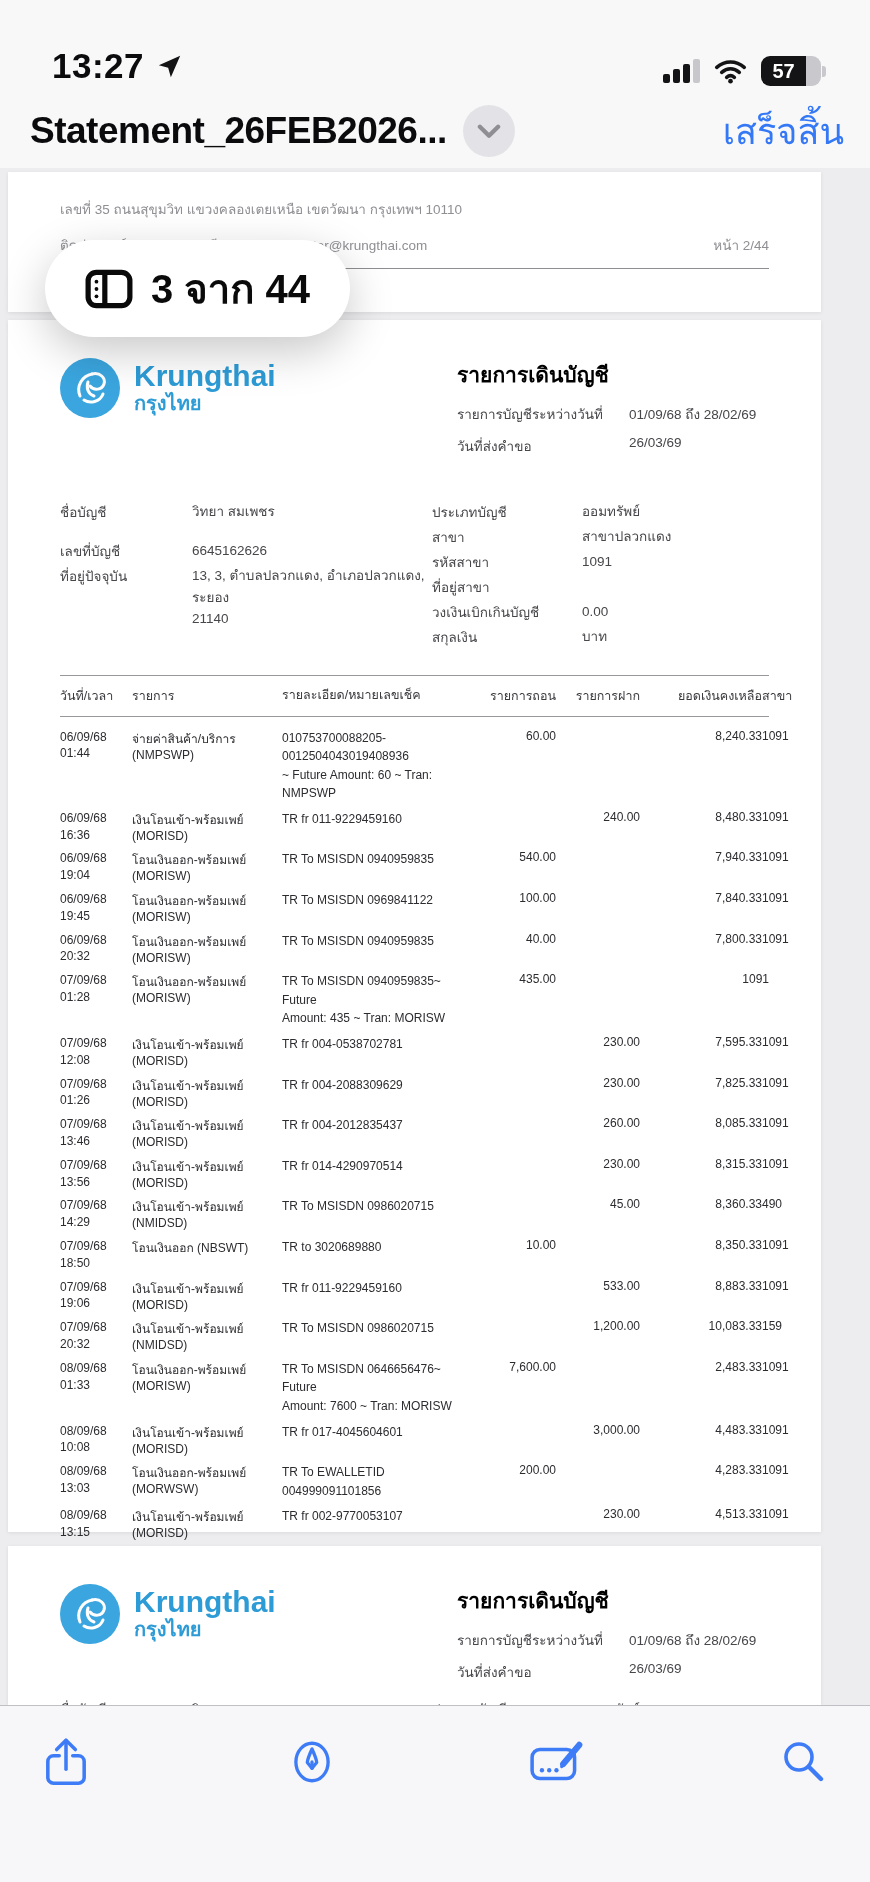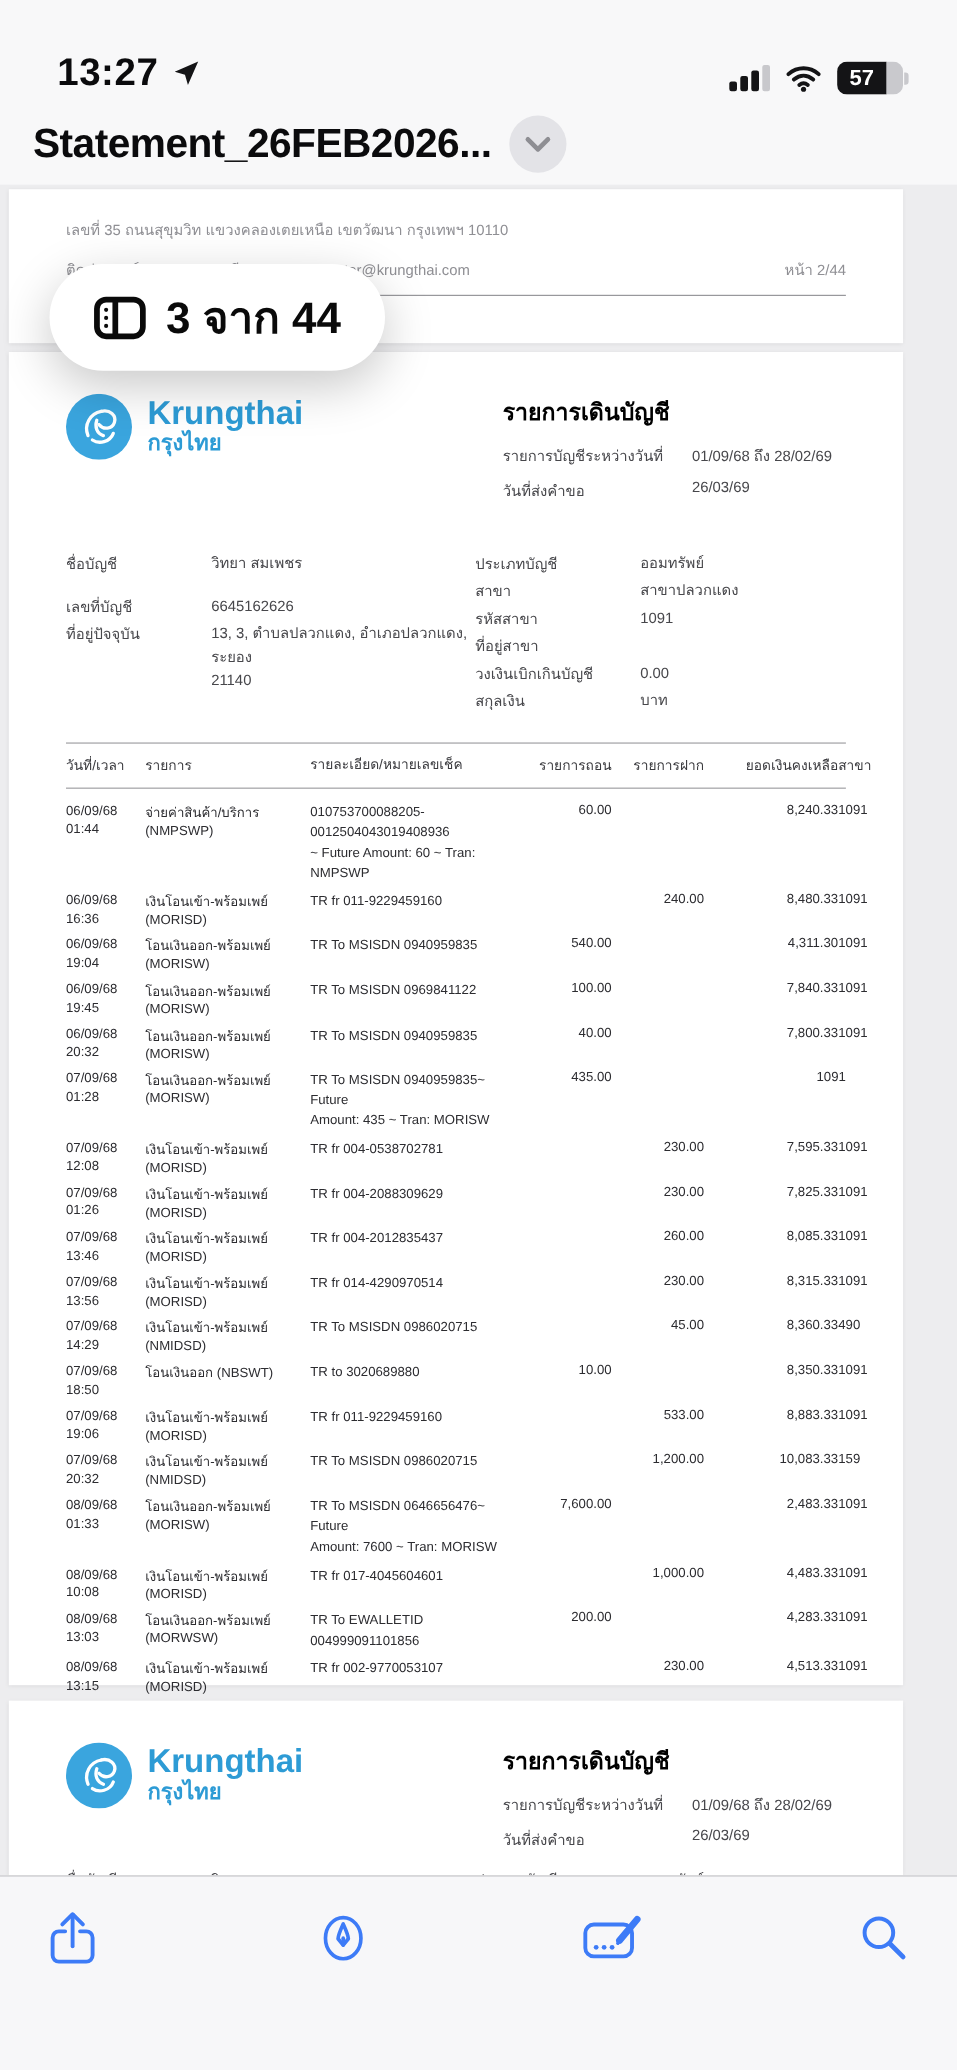"เสร็จสิ้น" button.nav-done { html: none -> <button>เสร็จสิ้น</button> }
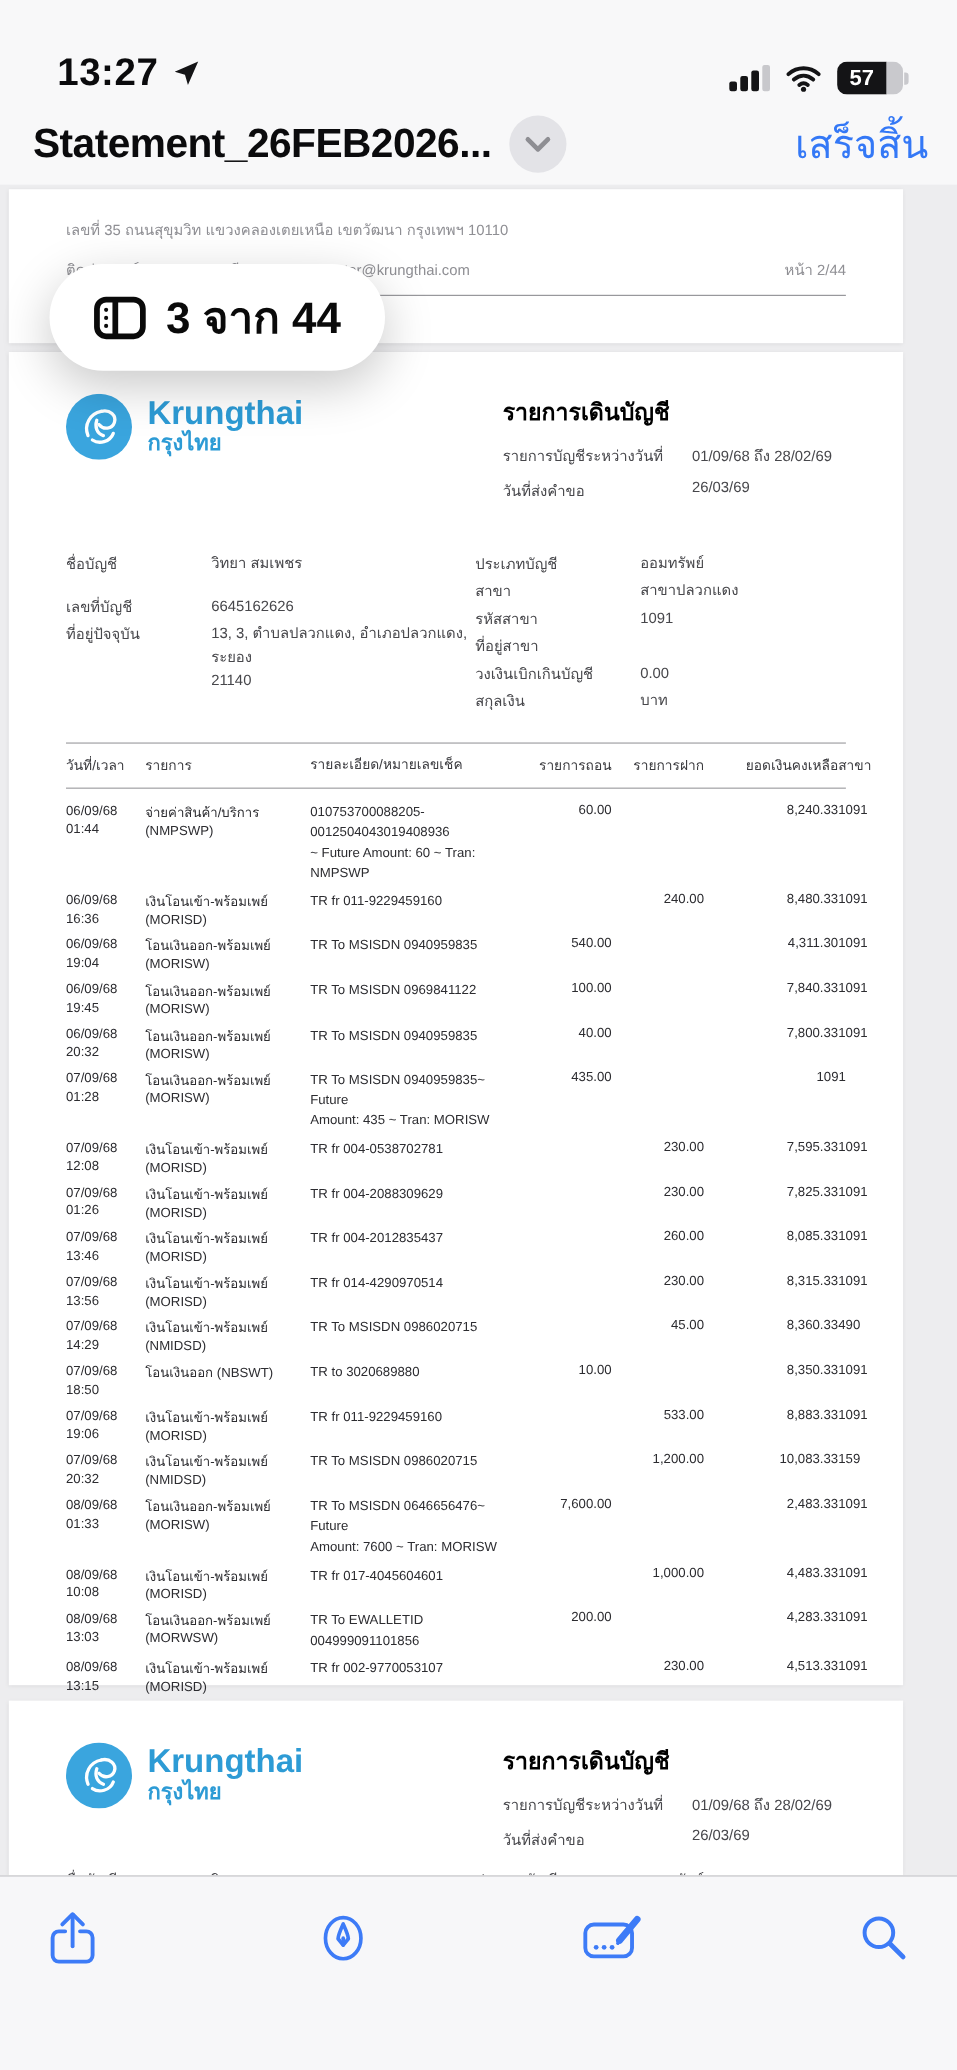"4,311.30" div.c6 { text: 4,311.30 -> 7,940.33 }
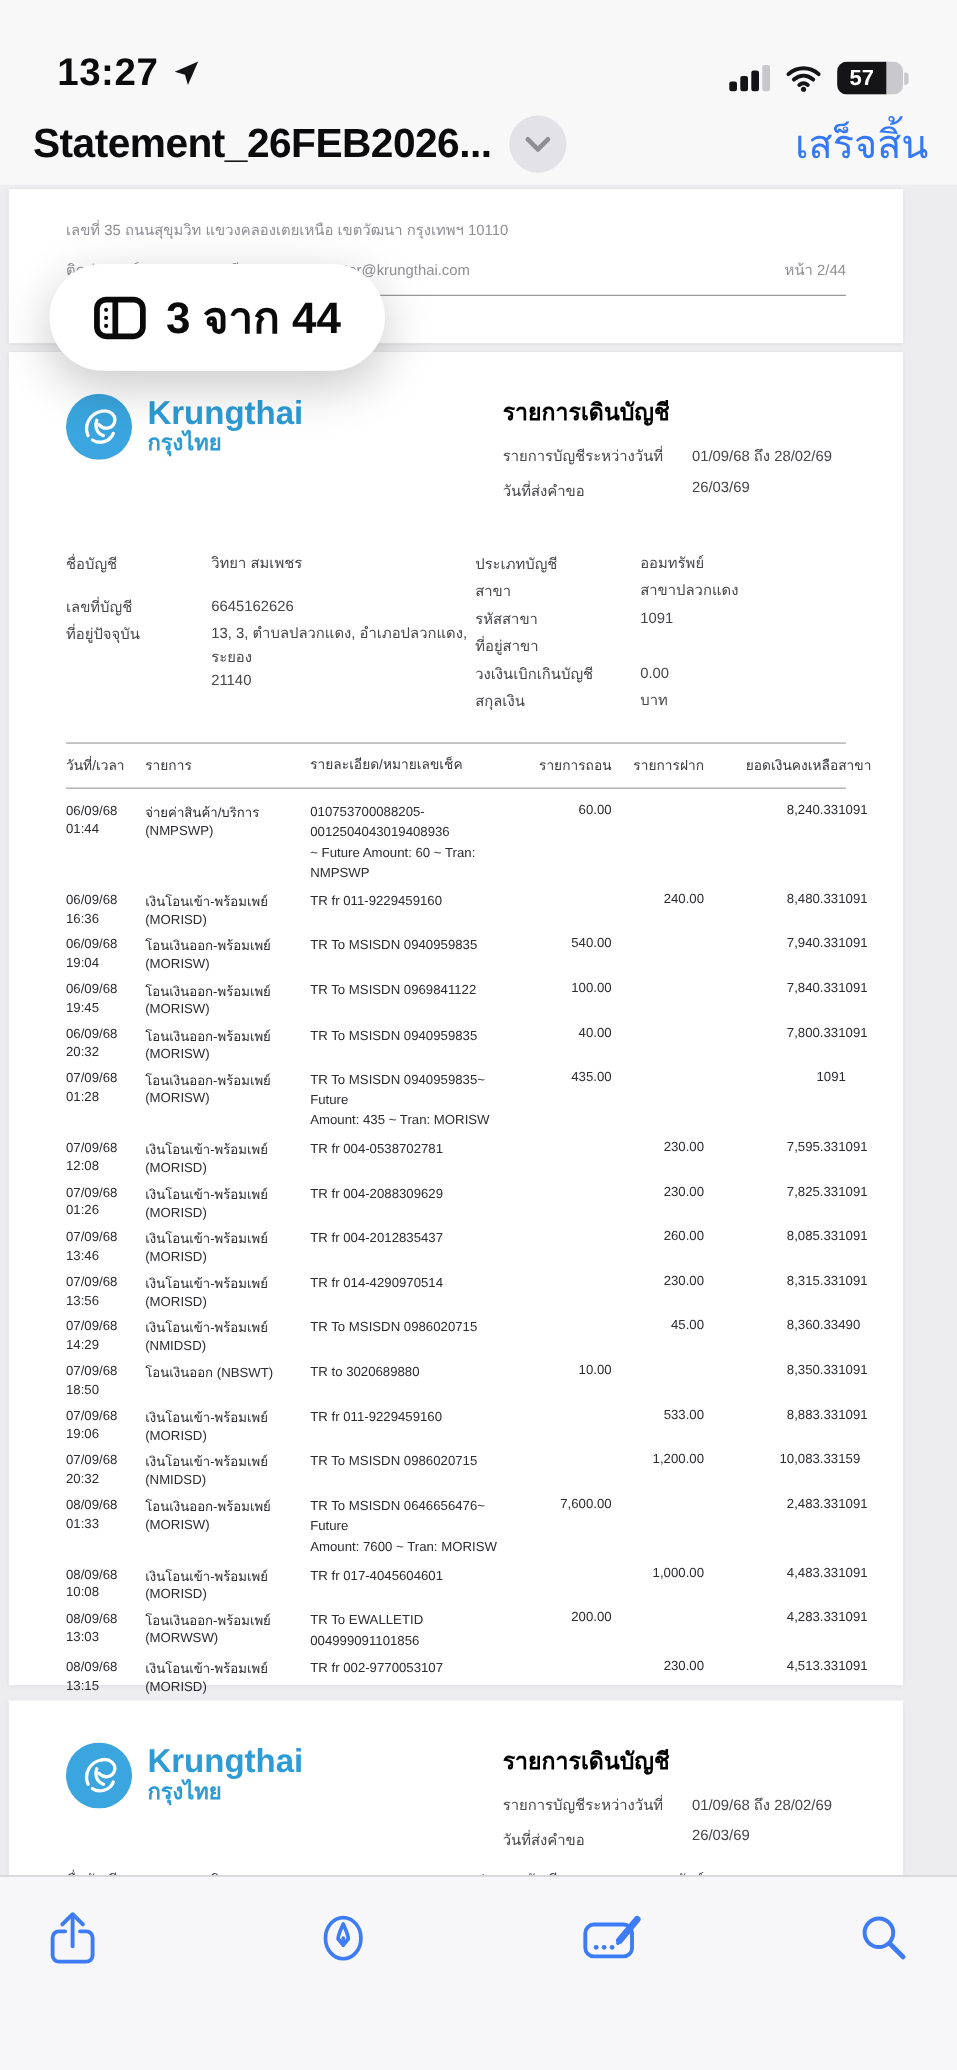"1,000.00" div.c5 { text: 1,000.00 -> 3,000.00 }
